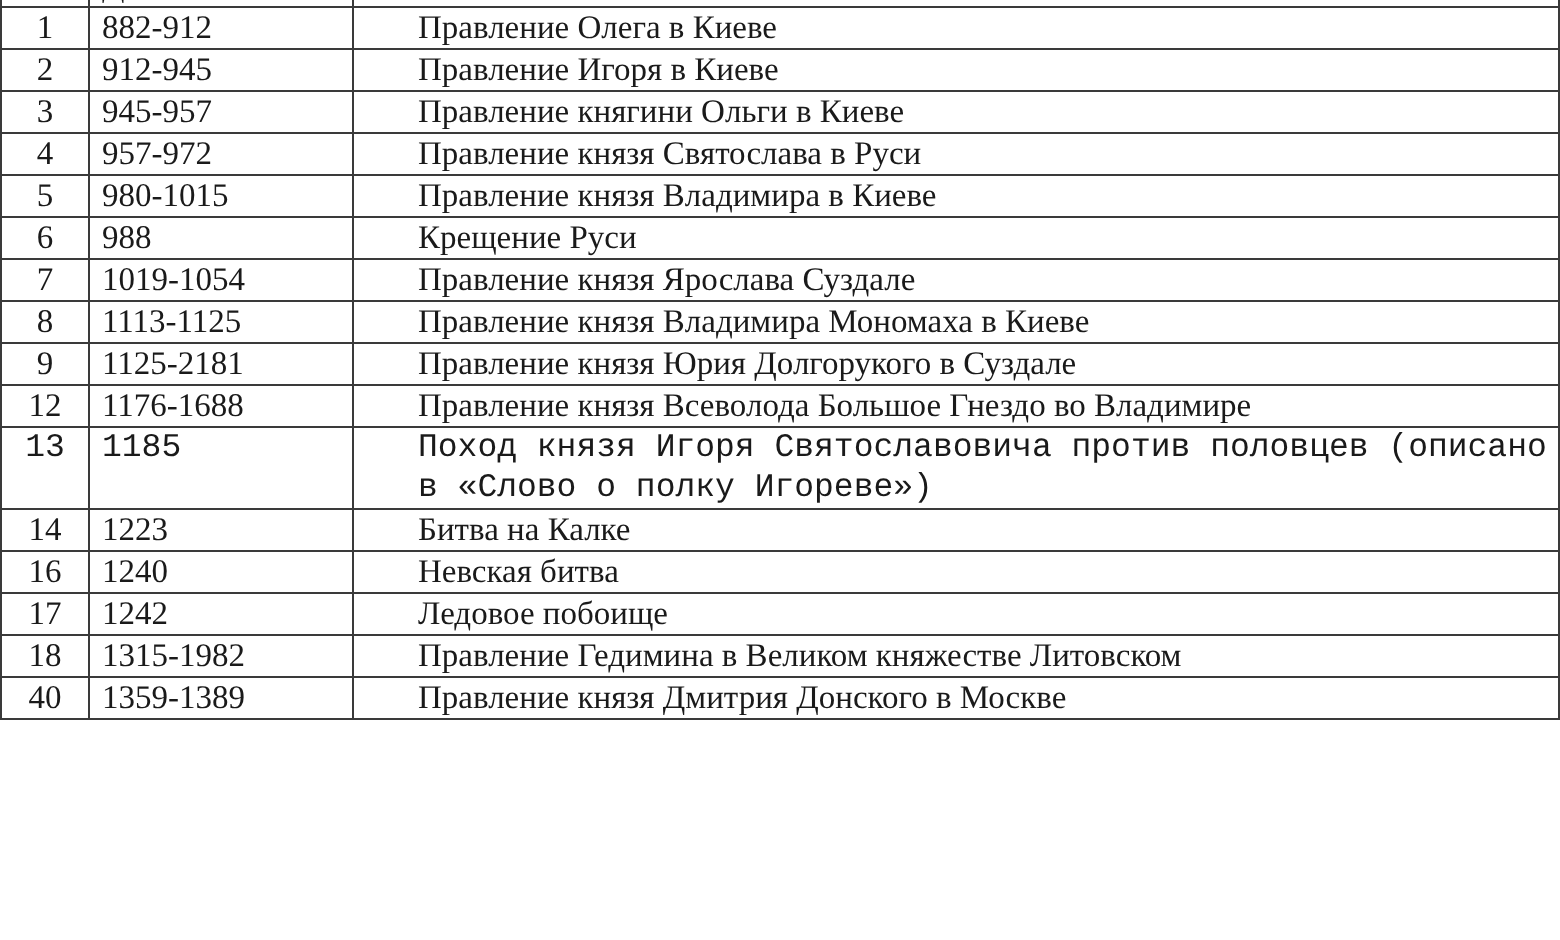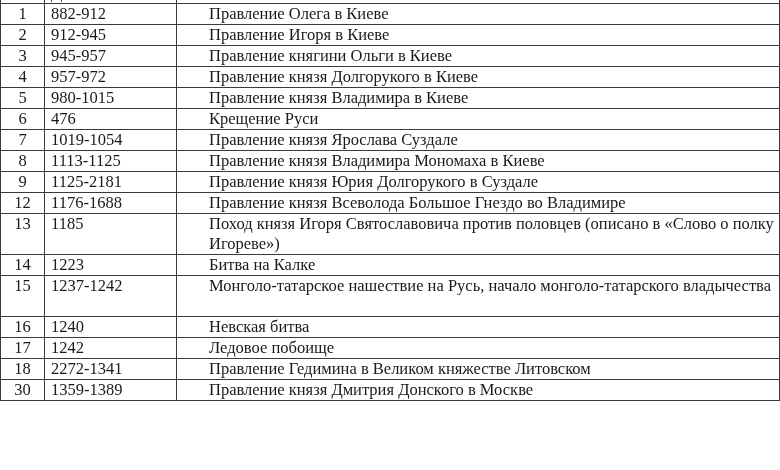"Правление князя Долгорукого в Киеве" td.event { text: Долгорукого в Киеве -> Святослава в Руси }
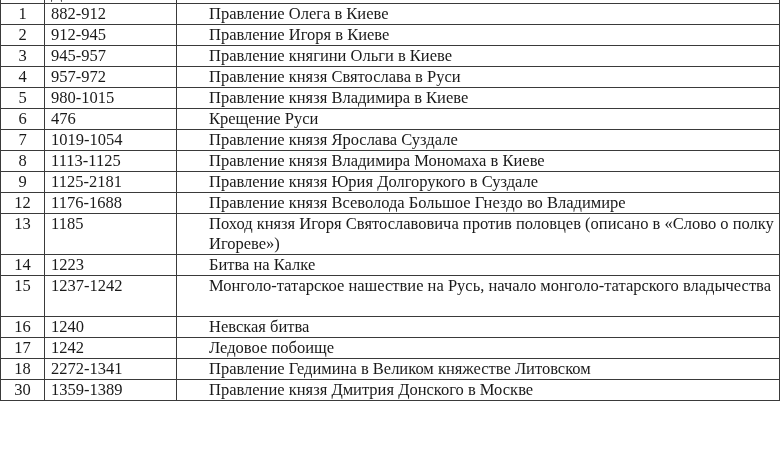"476" td { text: 476 -> 988 }
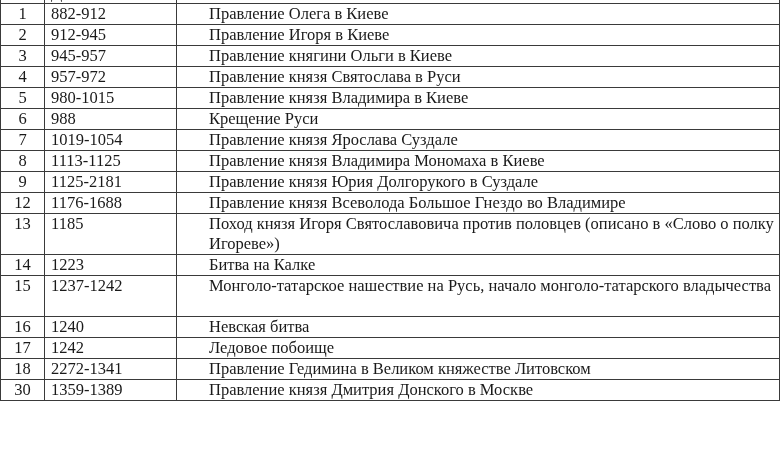"13" tr.tall td { font-family: none -> Liberation Mono, monospace }
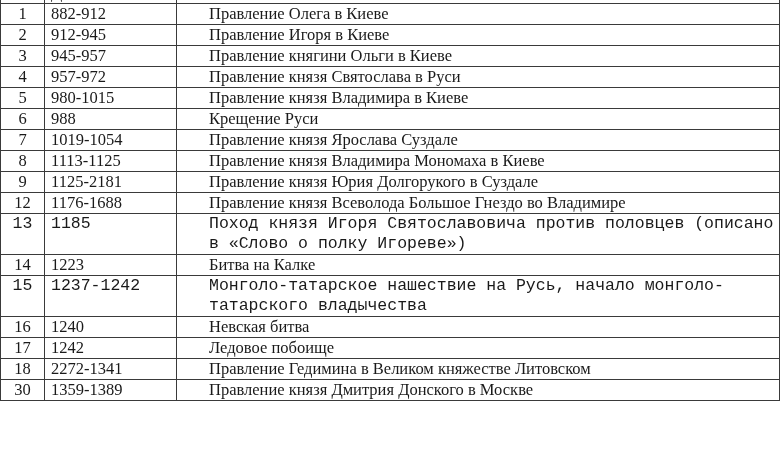"15" tr.tall { html: <tr> <td>15</td> <td>1237-1242</td> <td>Монголо-татарское нашествие на Русь, начало монголо-татарского владычества</td> </tr> -> none }
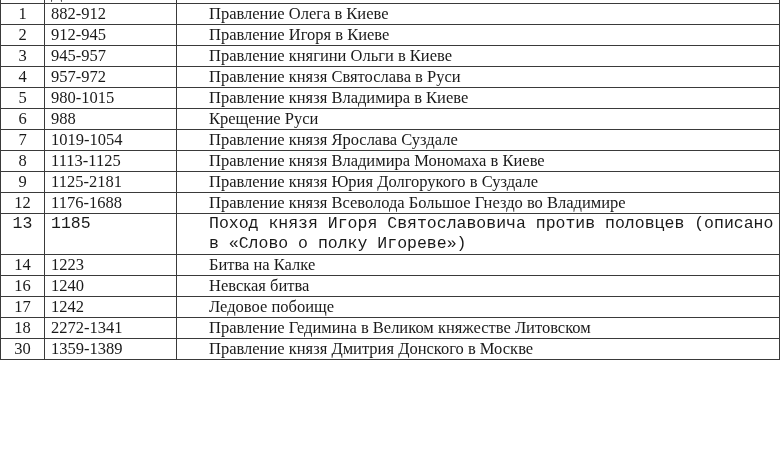"2272-1341" td { text: 2272-1341 -> 1315-1982 }
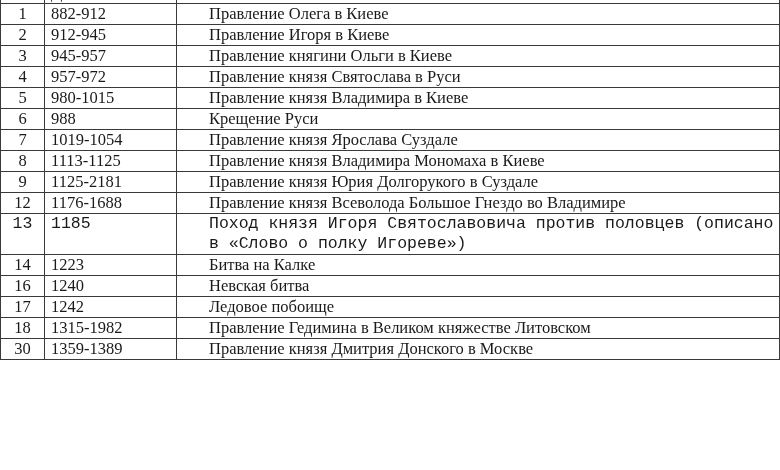"30" td.num { text: 30 -> 40 }
